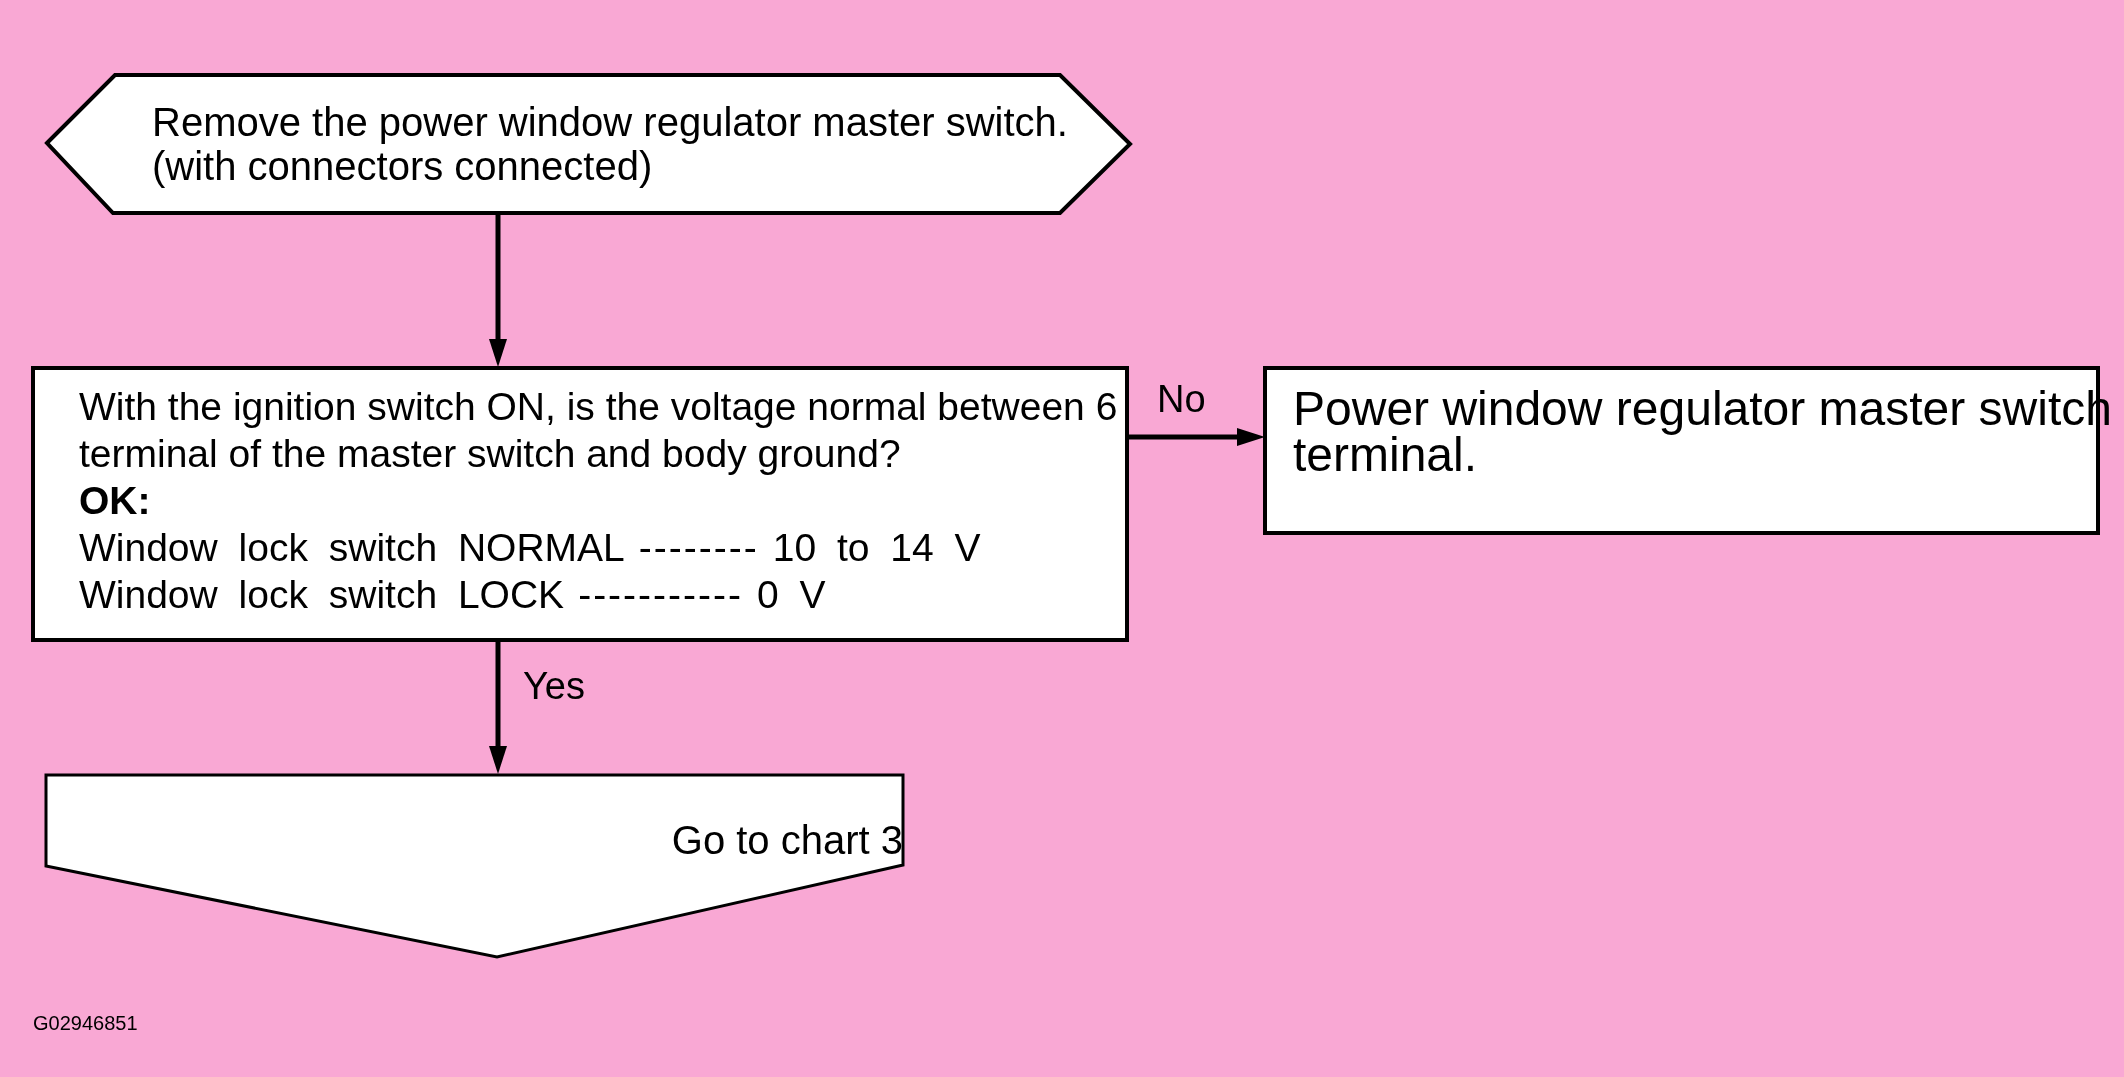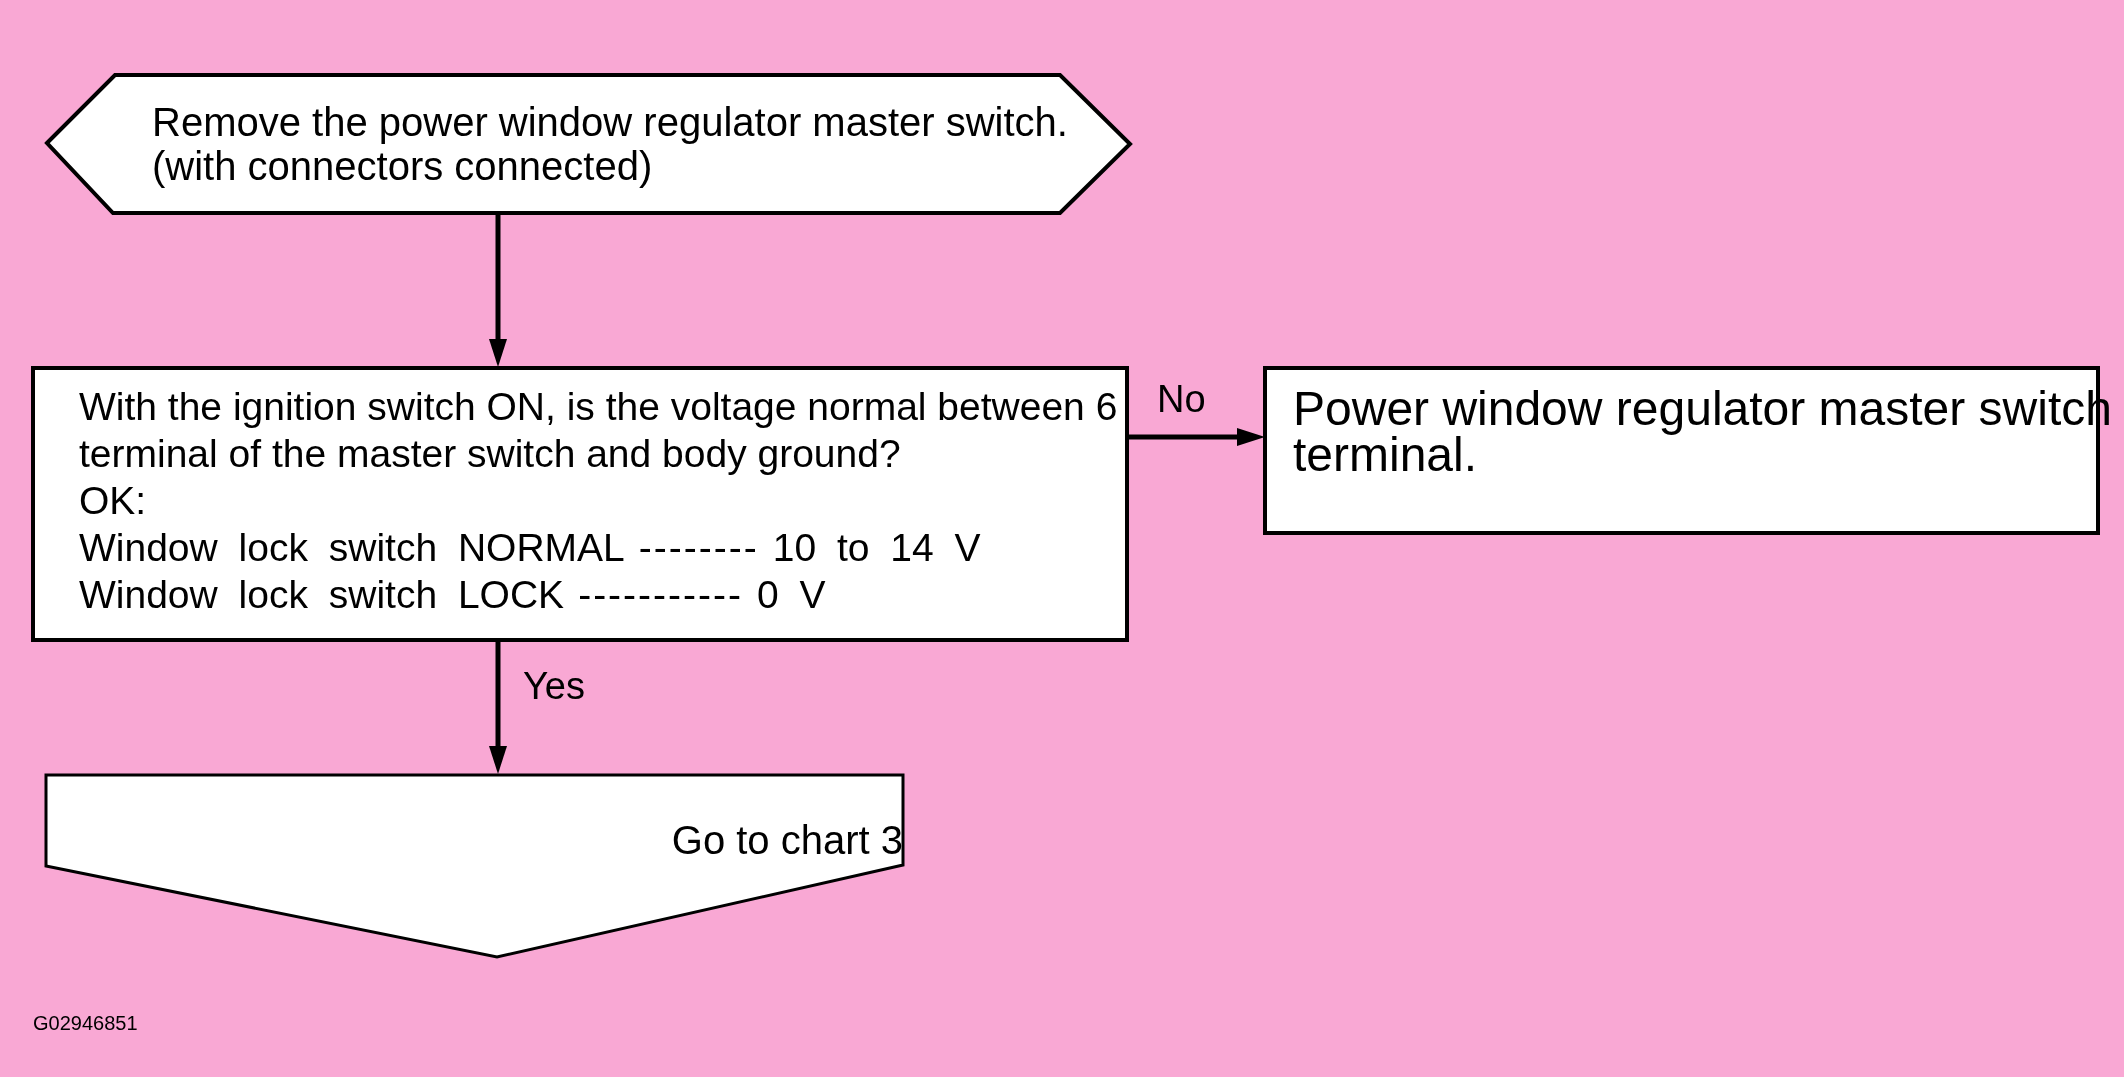"OK:" .bold-line { font-weight: 400 -> 700 }
